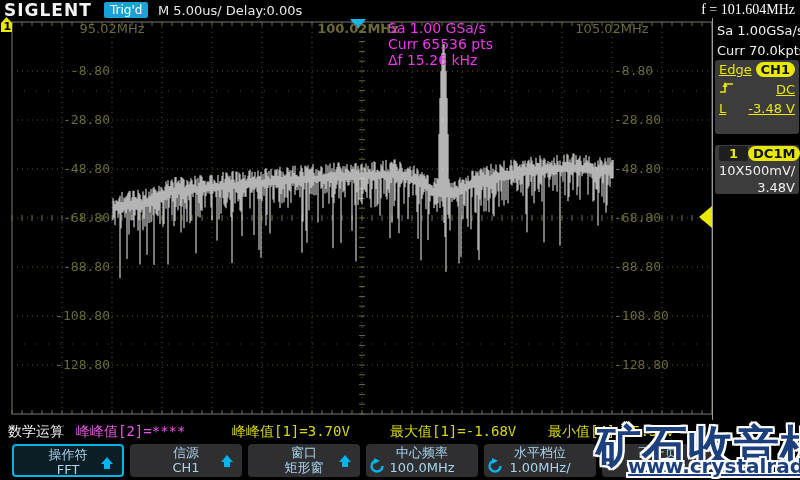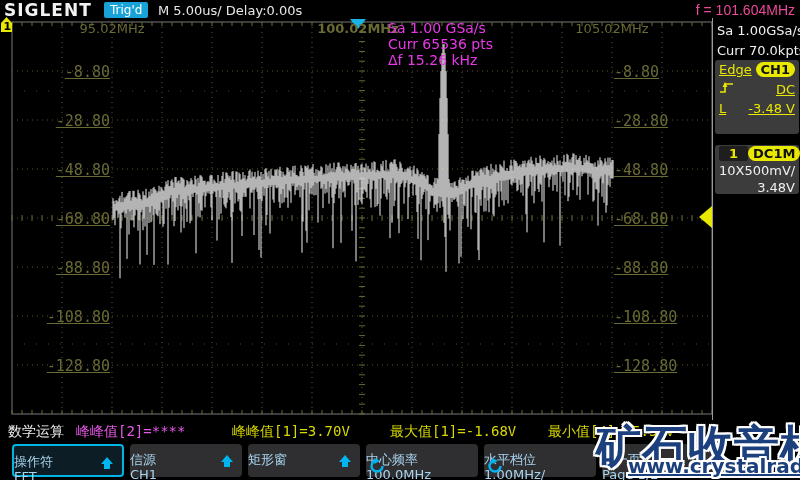"f = 101.604MHz" .fcounter { color: #ec4899 -> #ffffff; font-family: Liberation Sans, sans-serif -> Liberation Serif, serif }
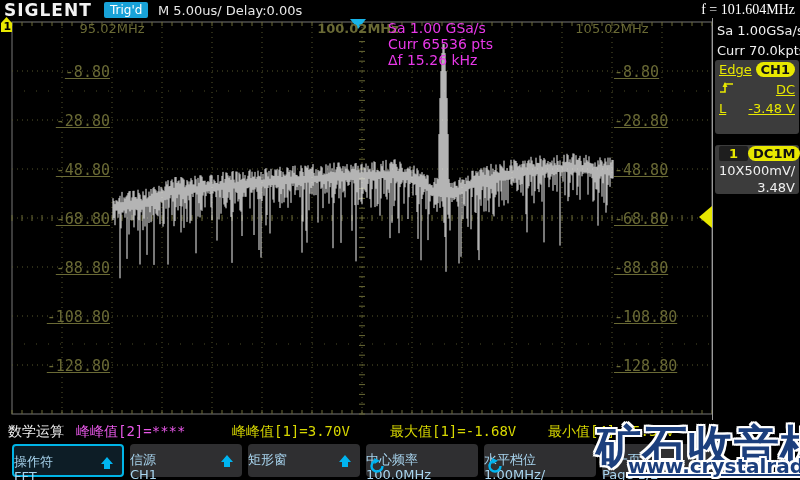"-8.80" .ylab { font-size: 15px -> 13px; text-decoration: underline -> none }
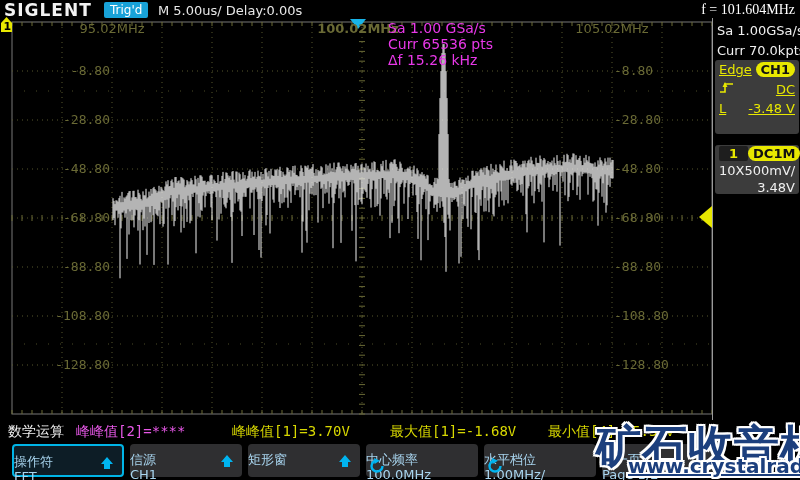"操作符" .menu-btn { padding-top: 8px -> 1px; text-align: left -> center }
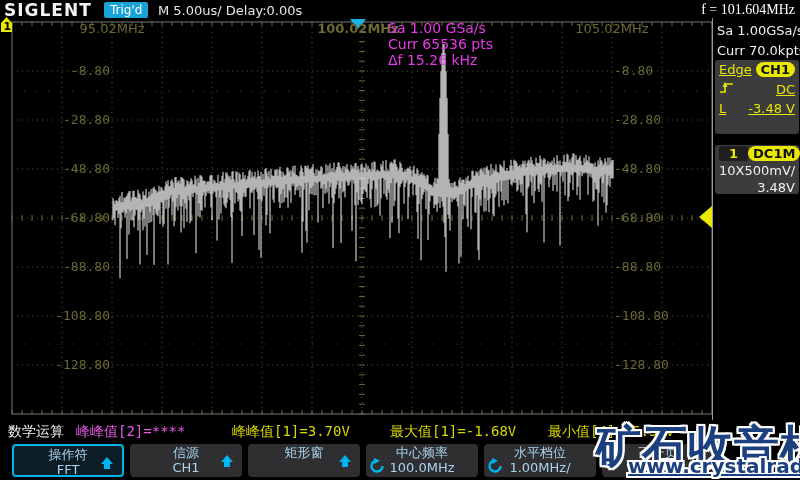"窗口" div { html: none -> <div>窗口</div> }
